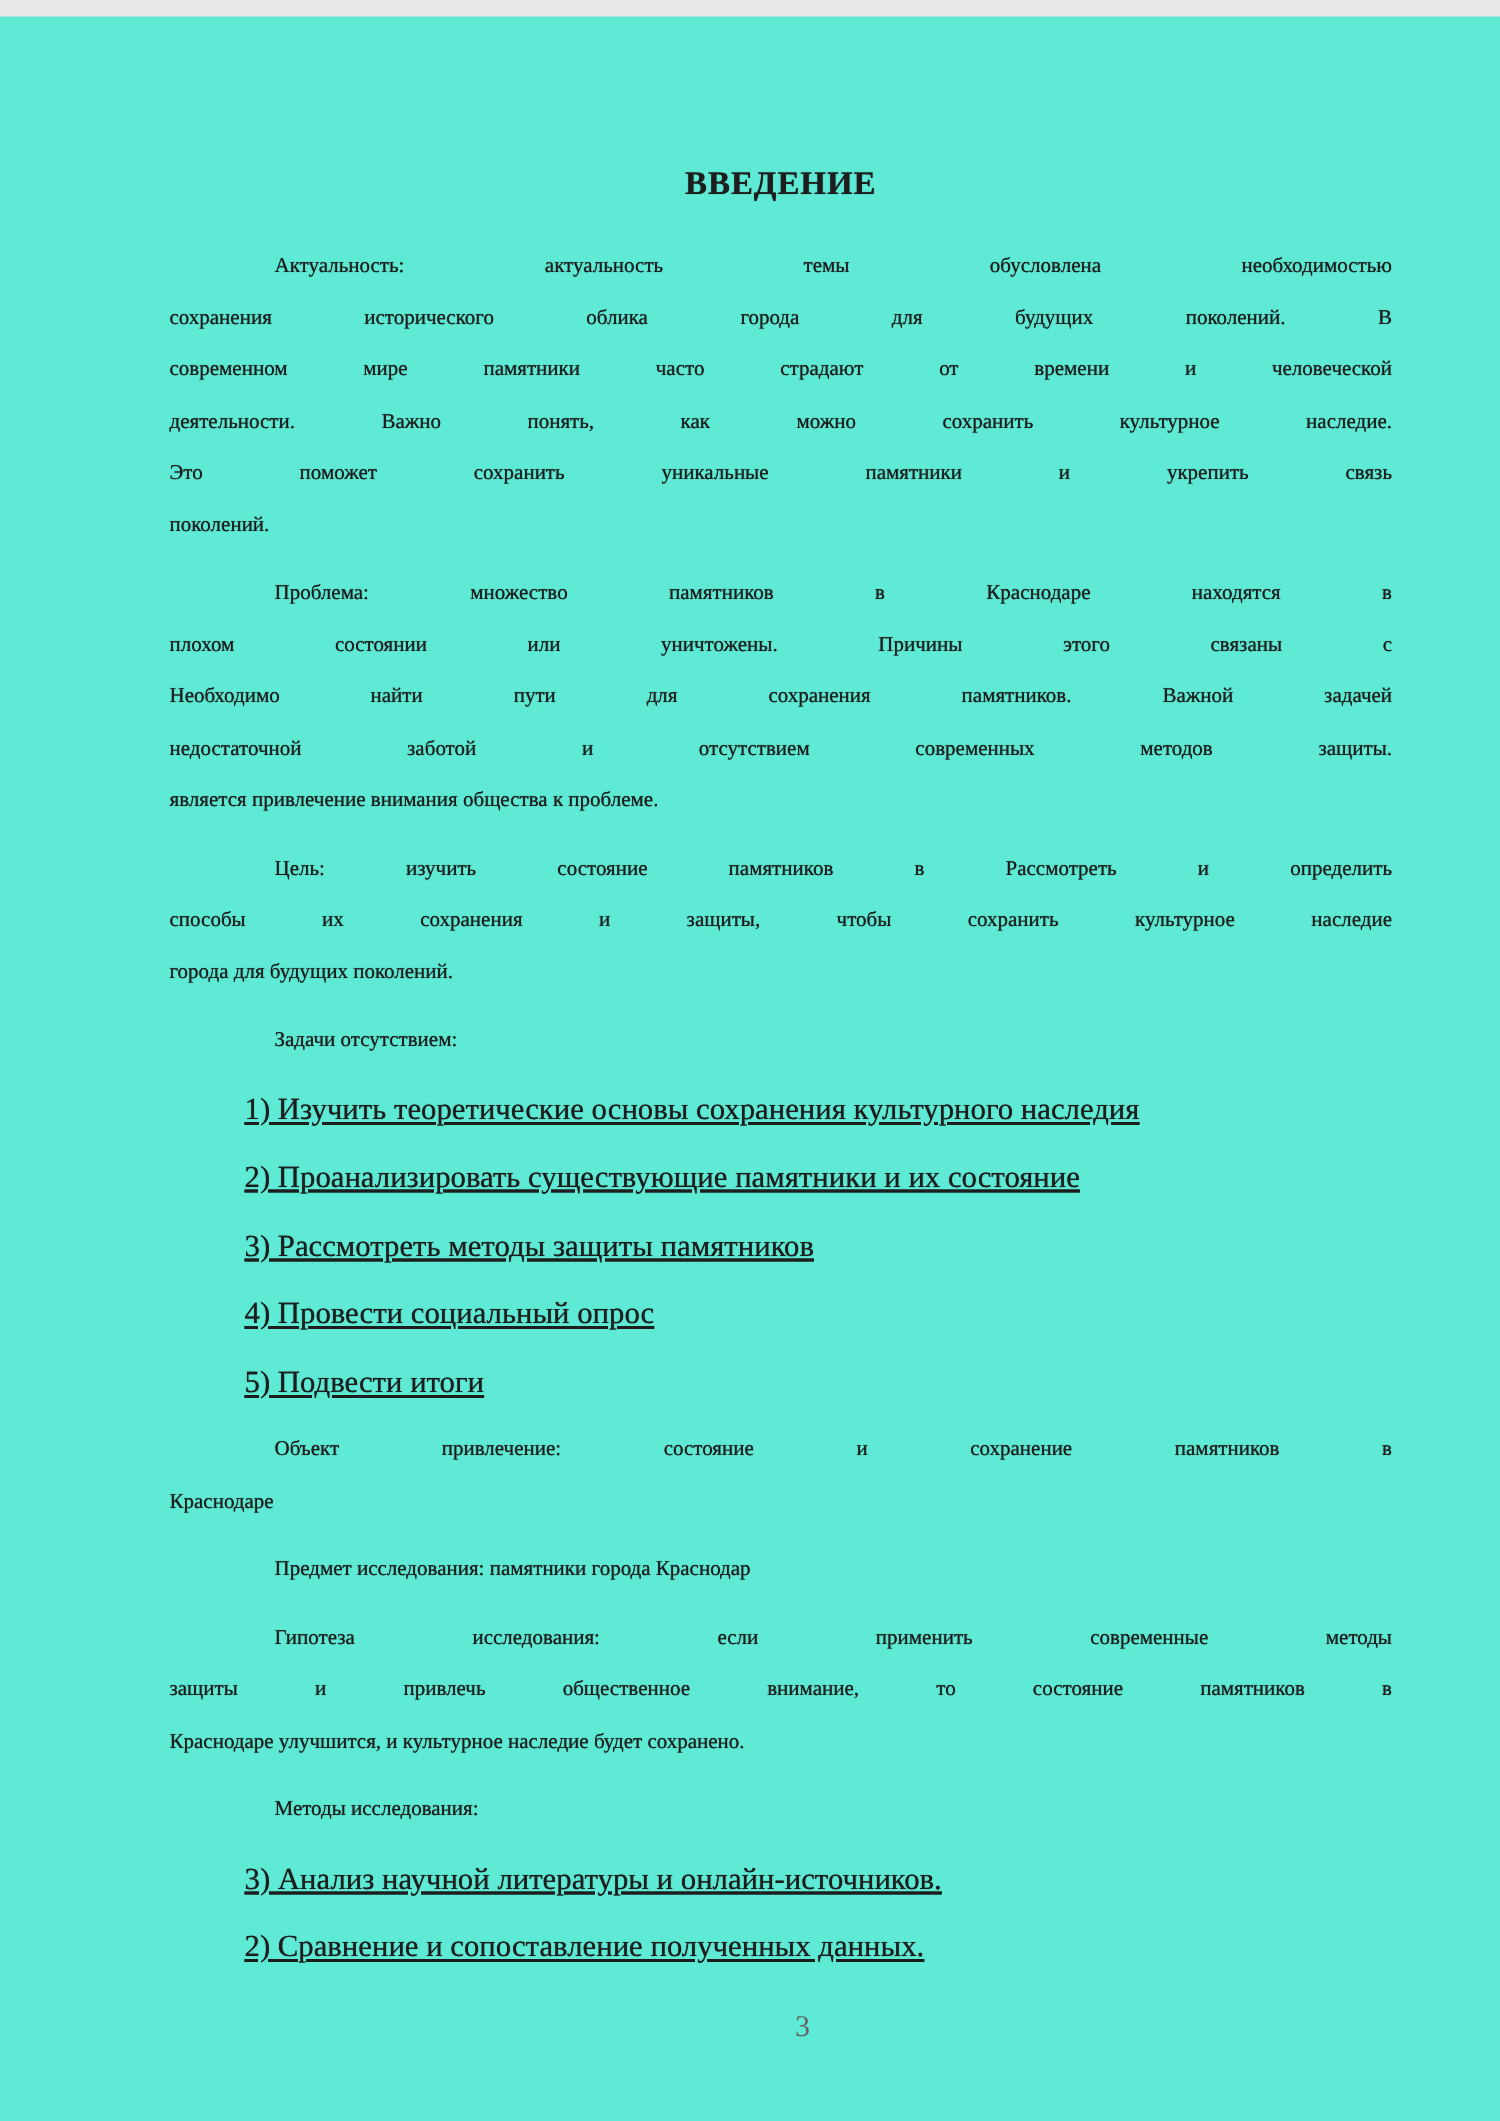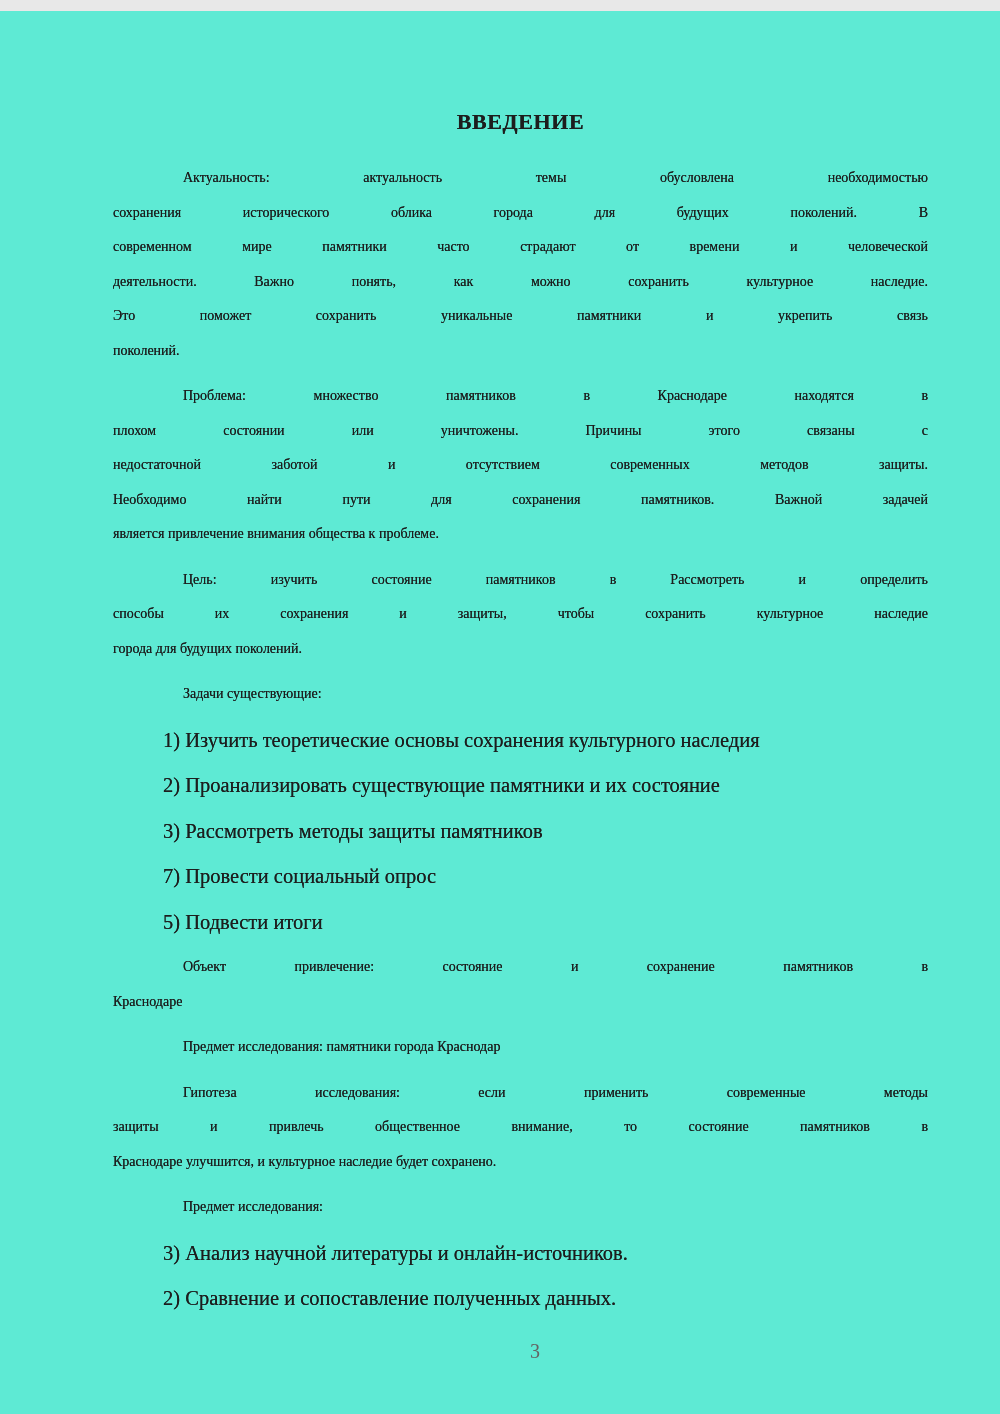"недостаточной заботой и отсутствием" div.line { order: before "Необходимо найти пути для сохранения" -> after "Необходимо найти пути для сохранения" }
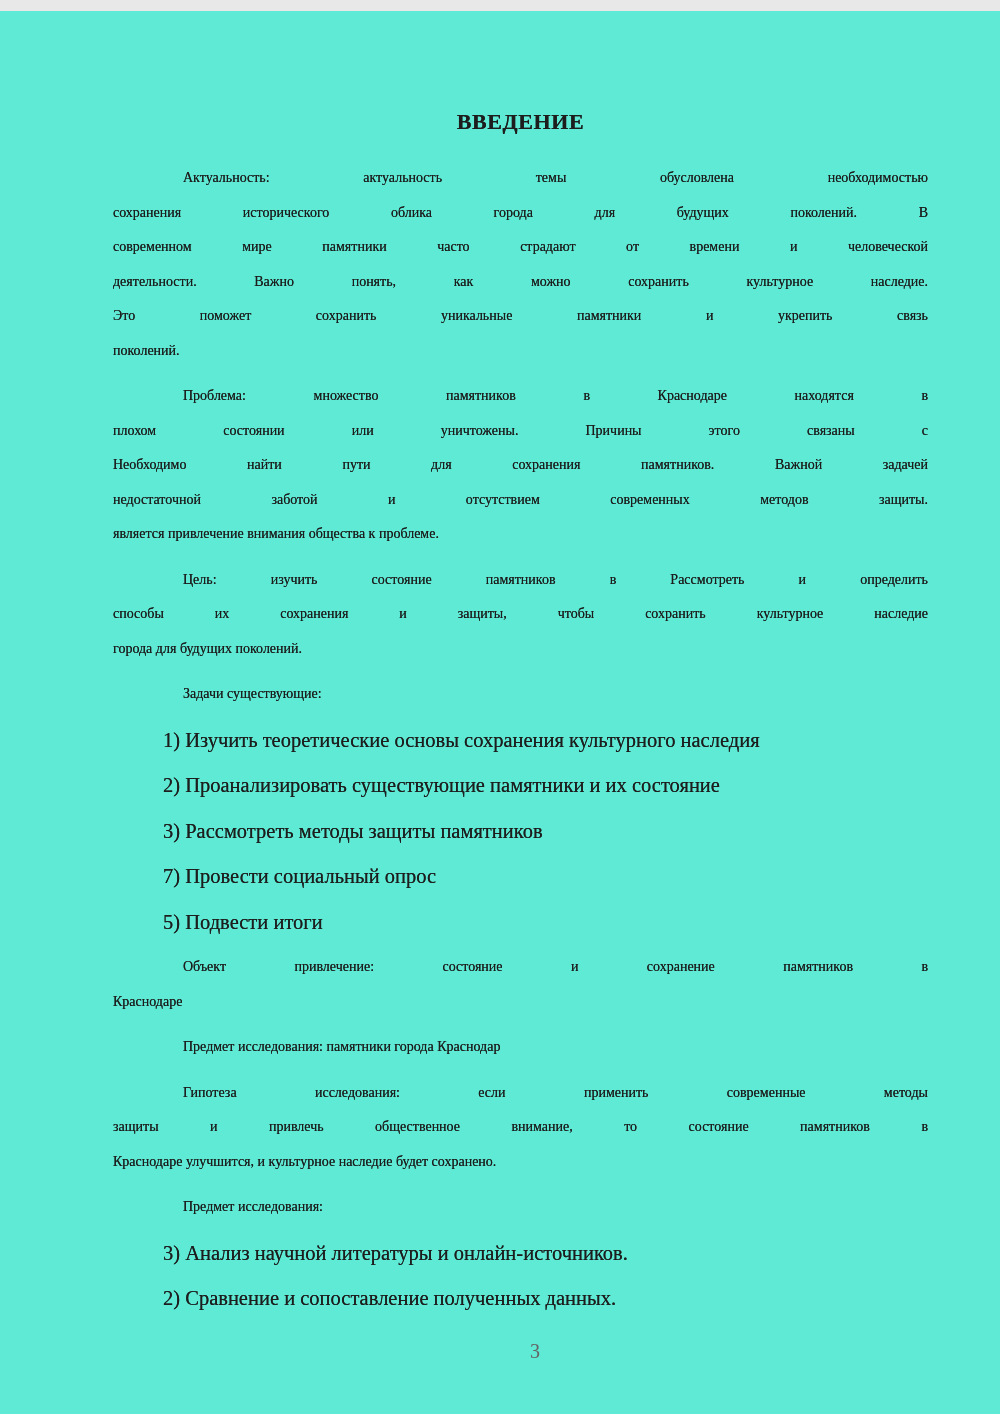"Задачи существующие:" div.line { text: существующие -> отсутствием }
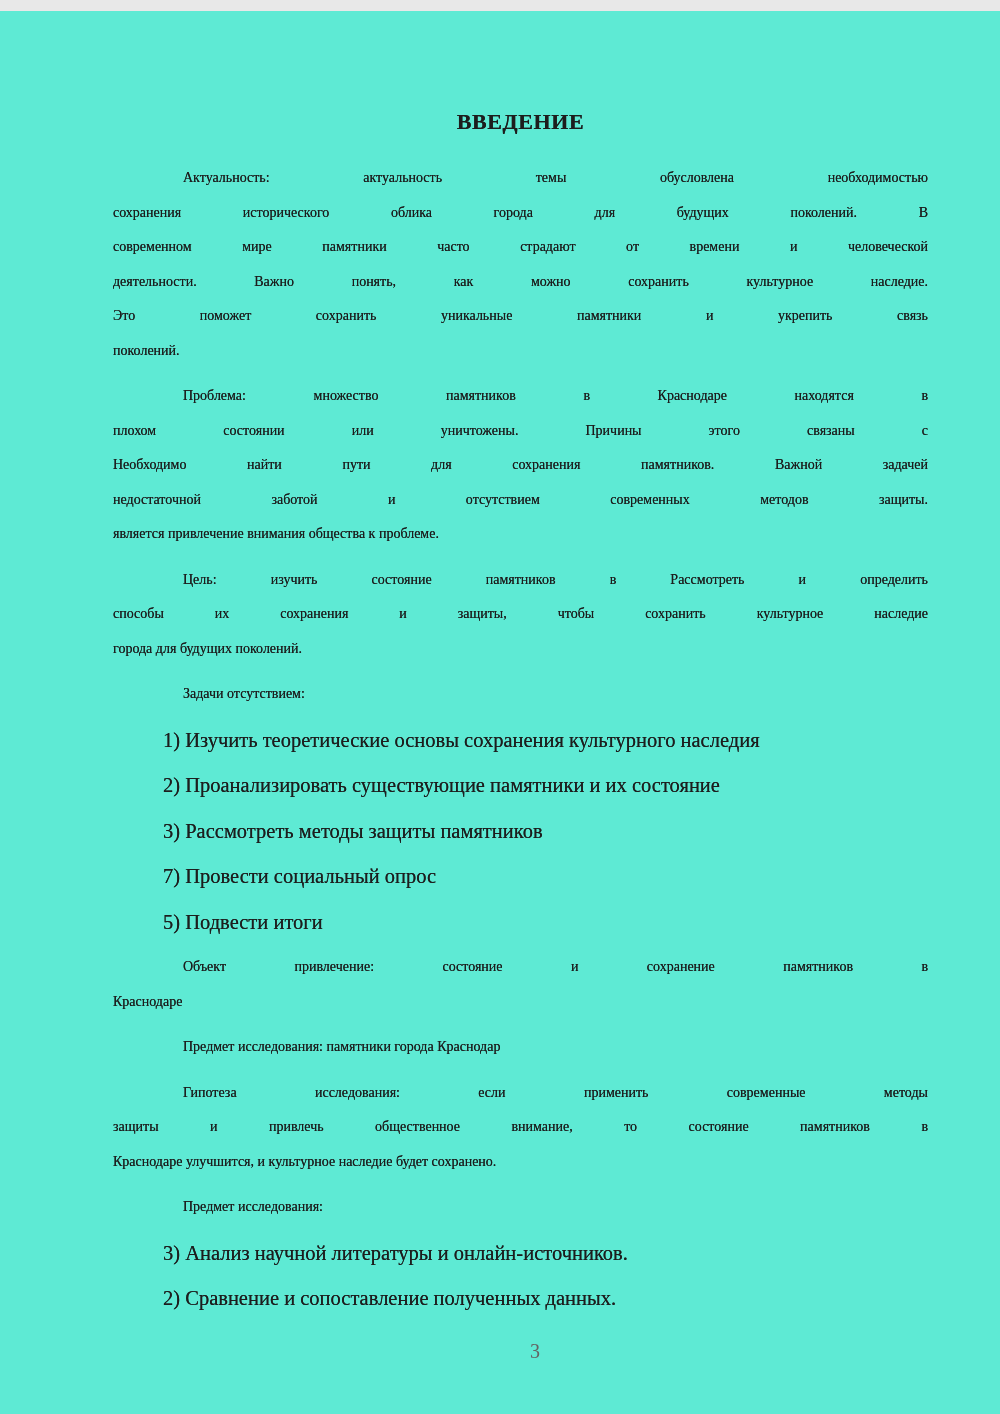"1) Изучить теоретические основы" .num-list .item { text-decoration: none -> underline }
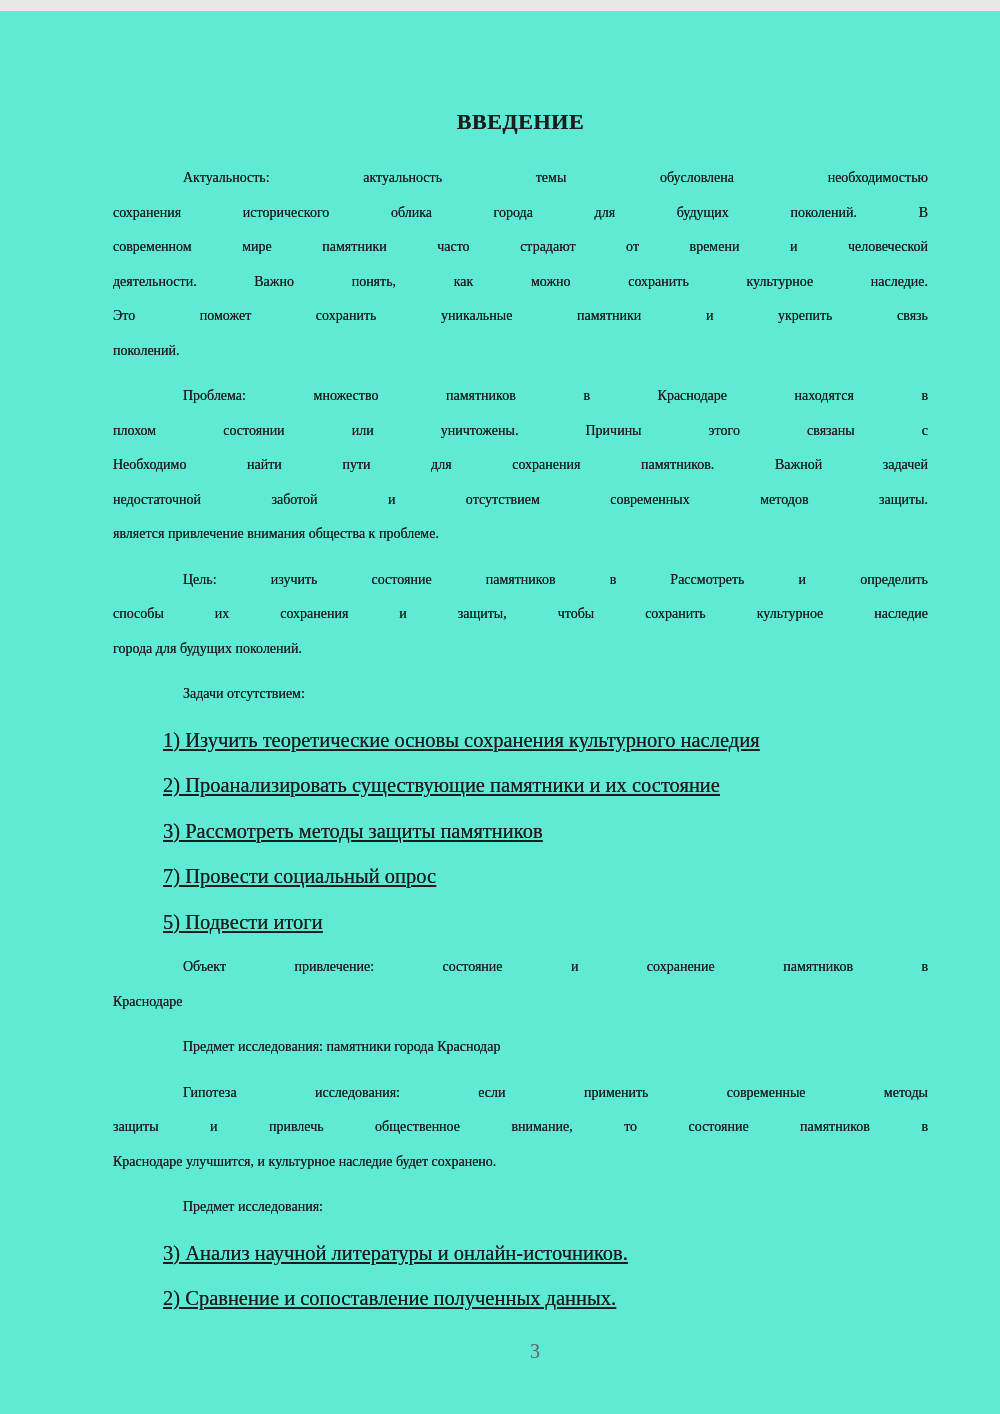"7) Провести социальный опрос" div.item { text: 7 -> 4 }
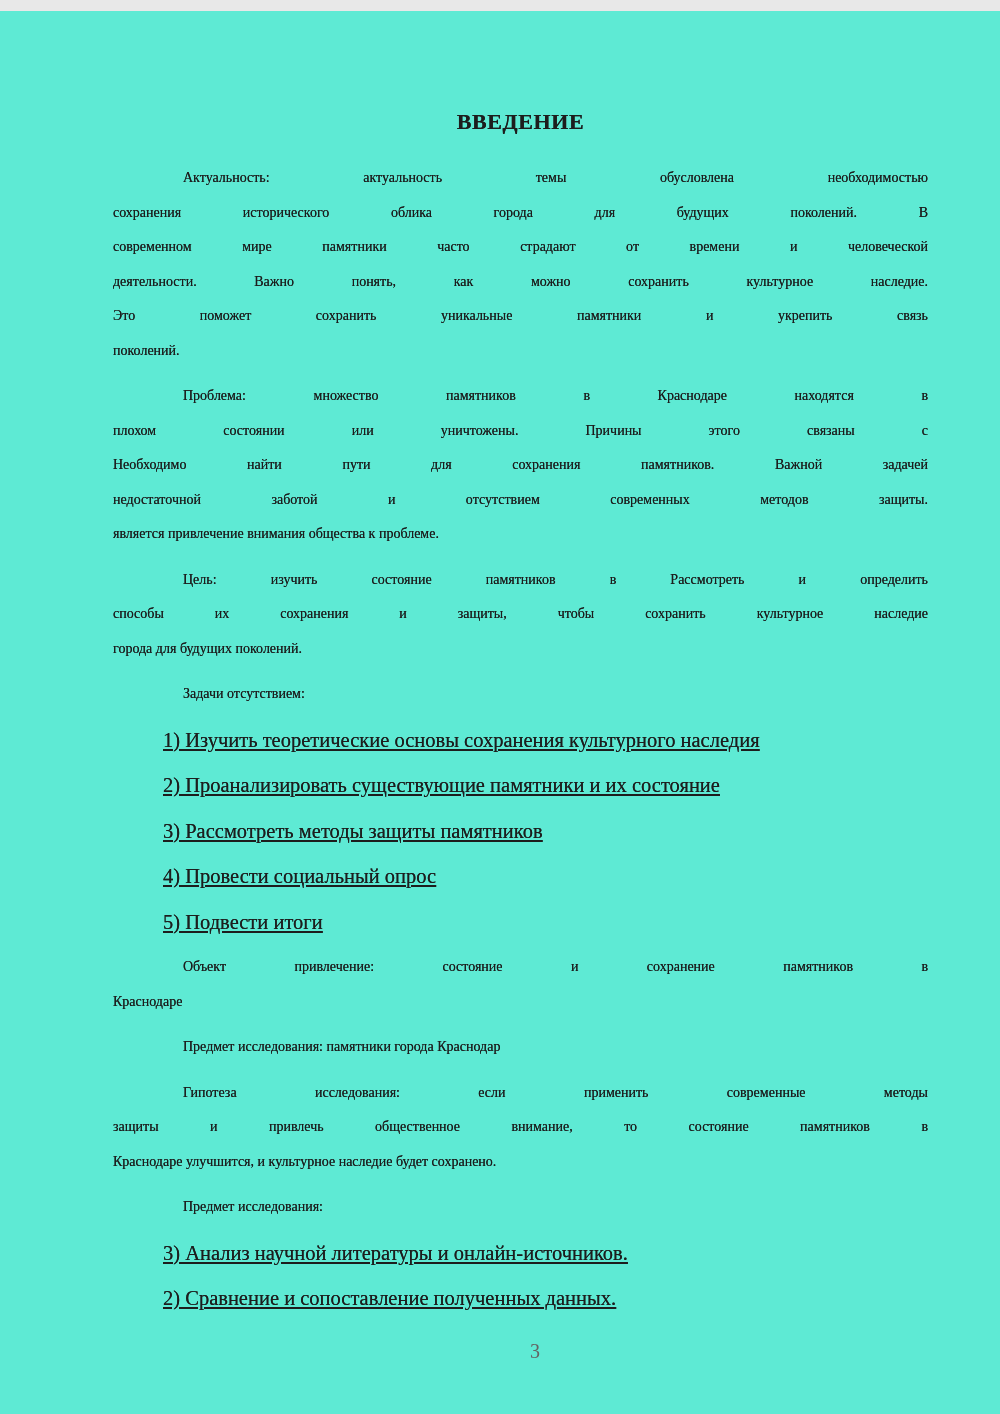"Предмет исследования:" div.line { text: Предмет -> Методы }
